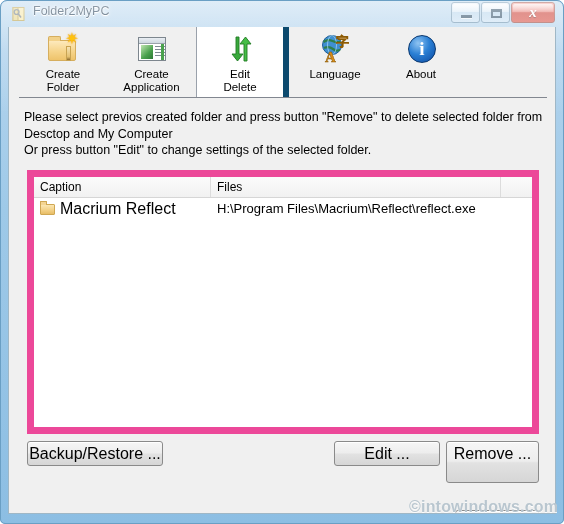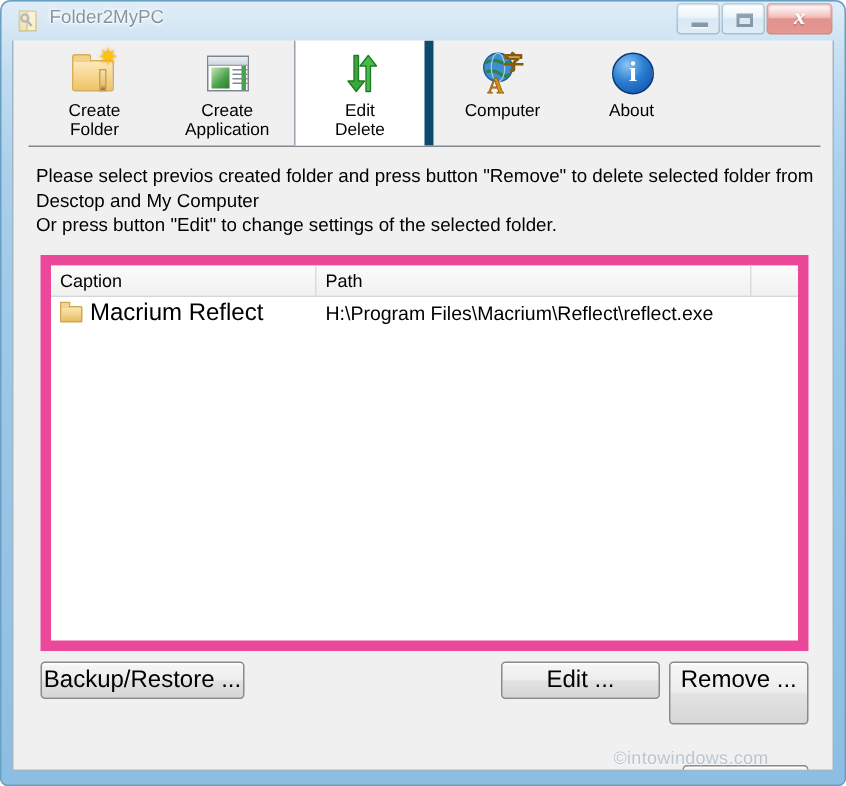"Computer" div.tool-label { text: Computer -> Language }
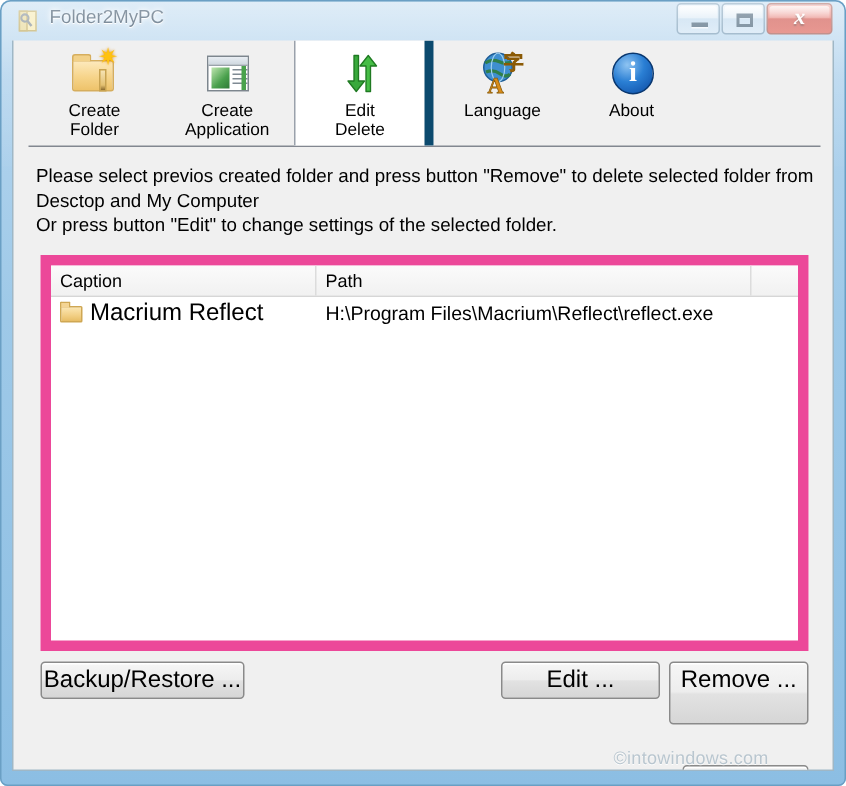"Path" div.col-head { text: Path -> Files }
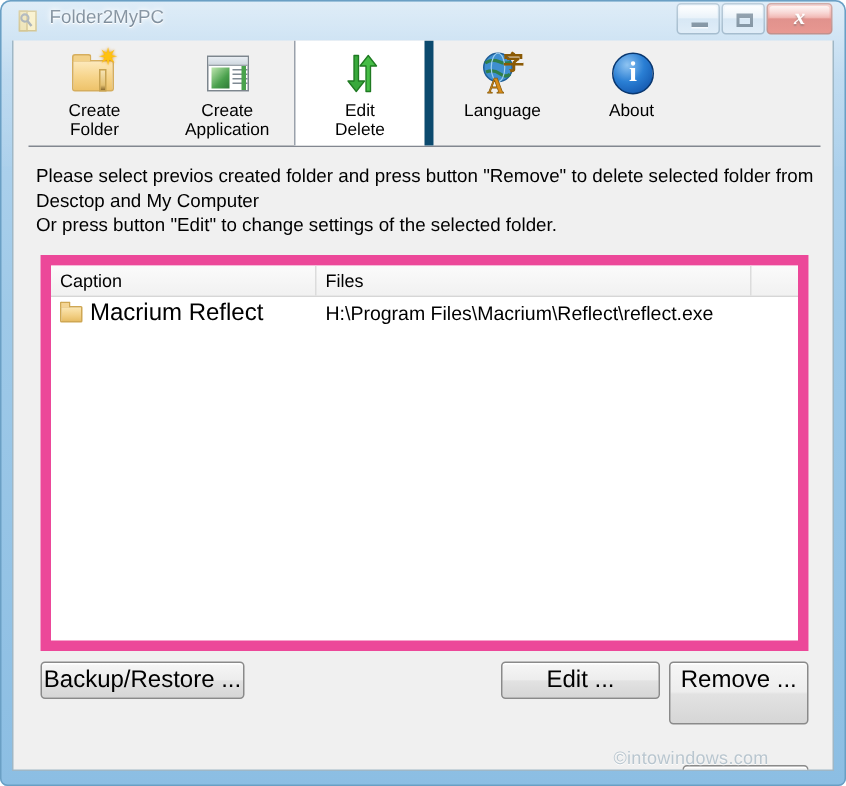"©intowindows.com" #watermark { font-size: 12px -> 16px; font-weight: none -> bold }
